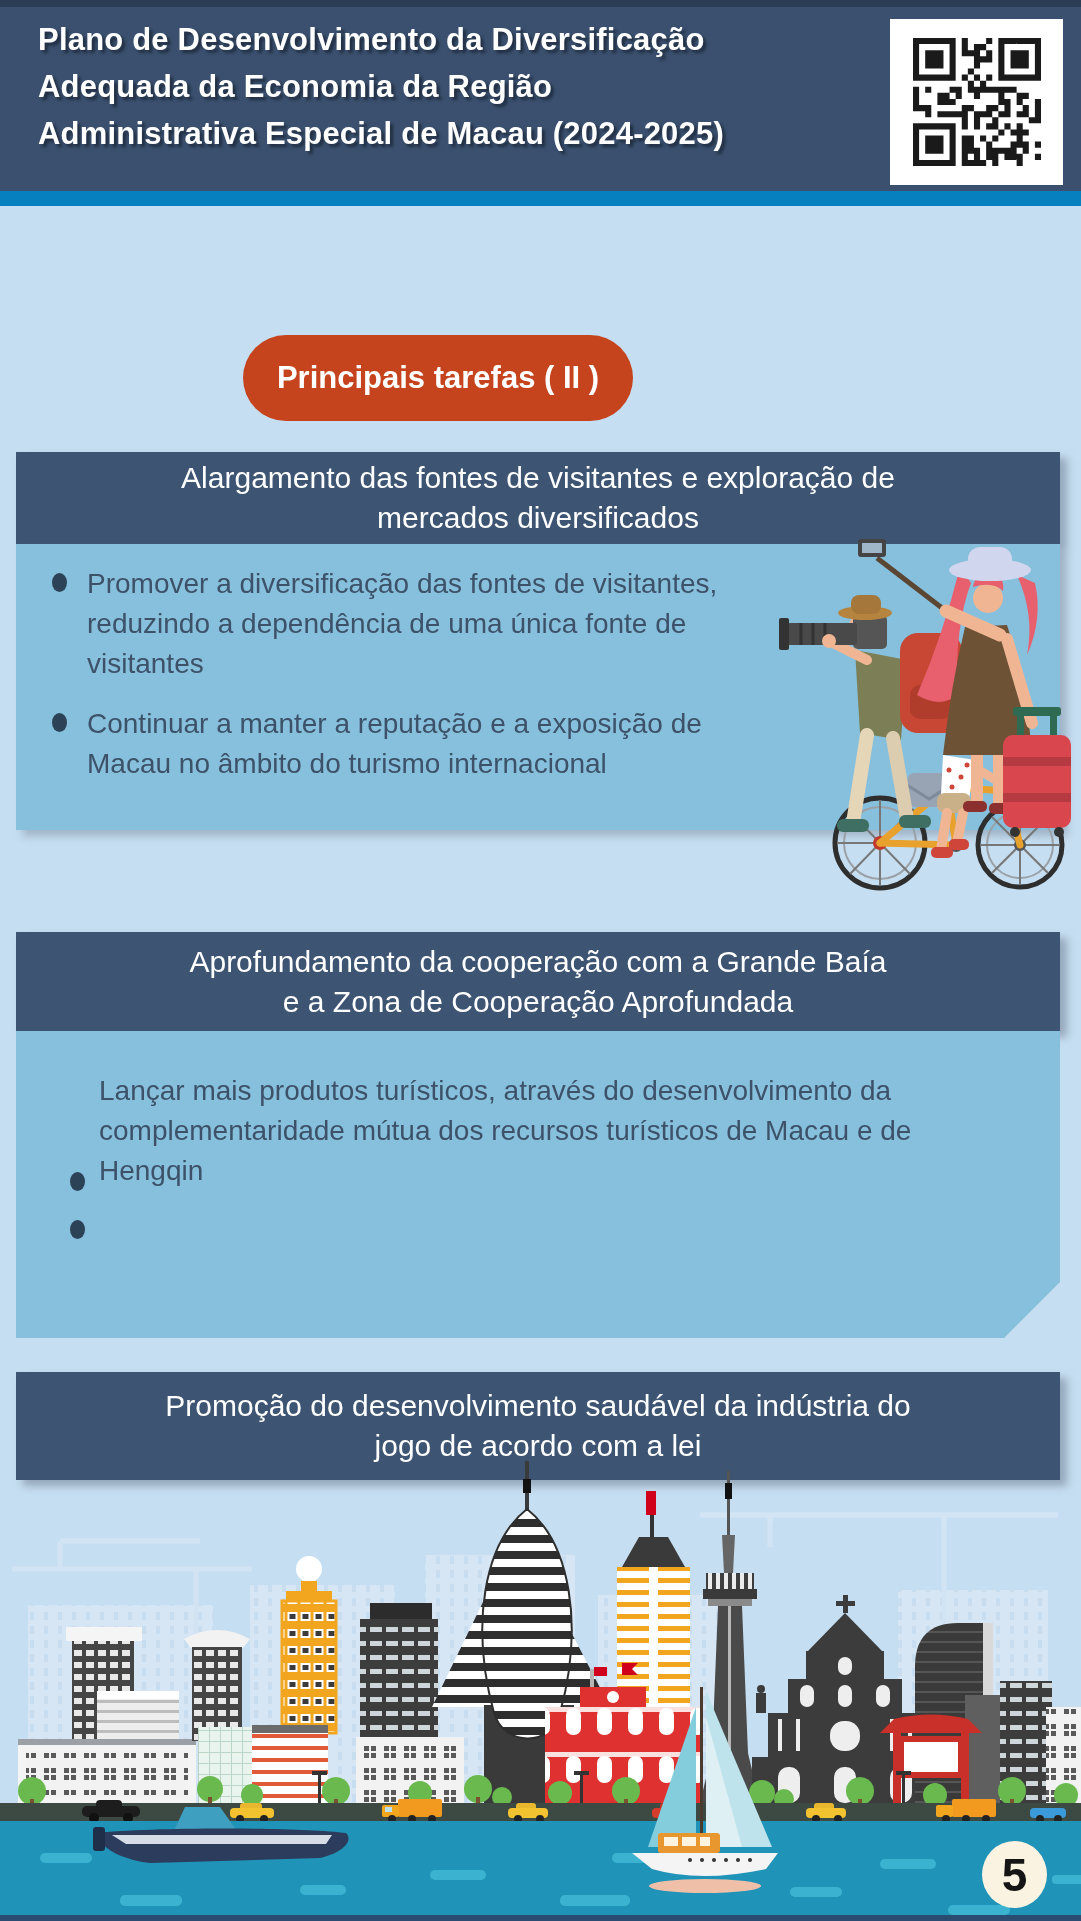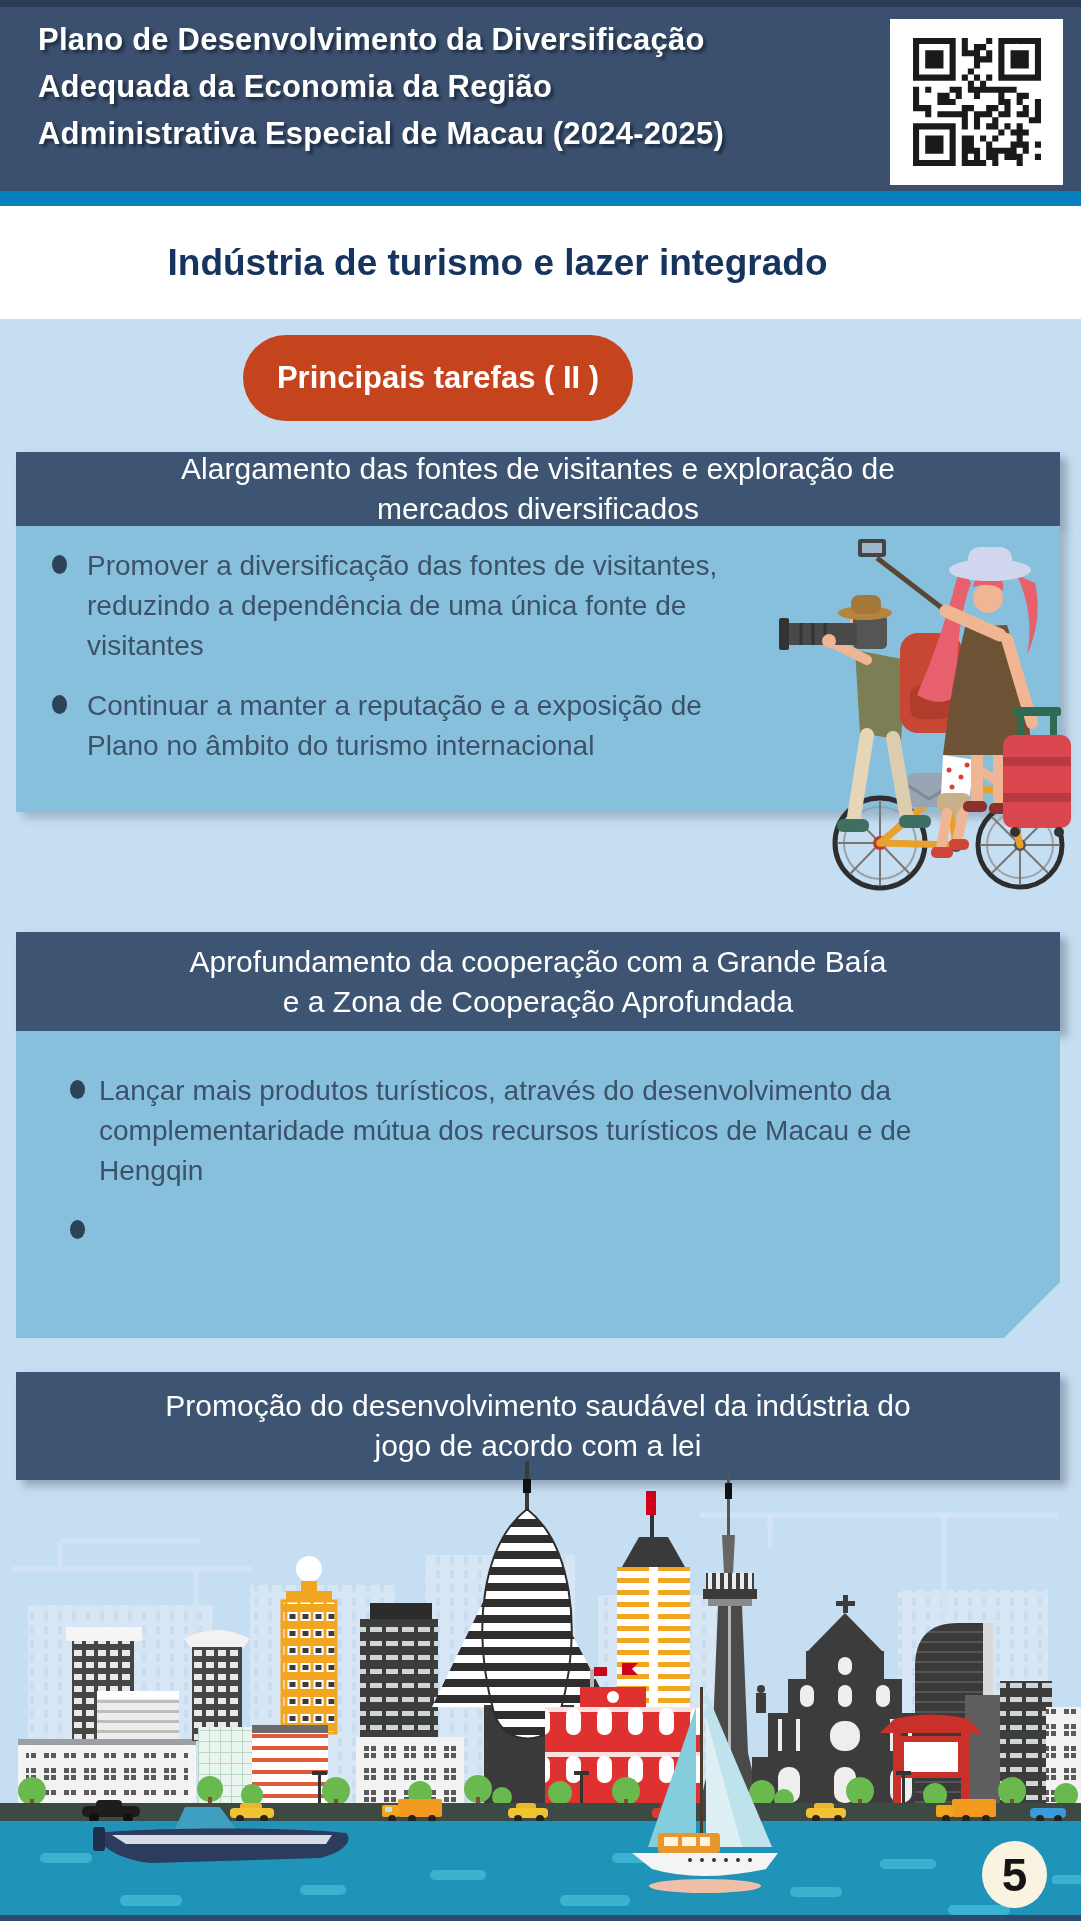"Indústria de turismo e lazer" div.white-band { html: <div> <div>Indústria de turismo e lazer integrado</div> </div> -> none }
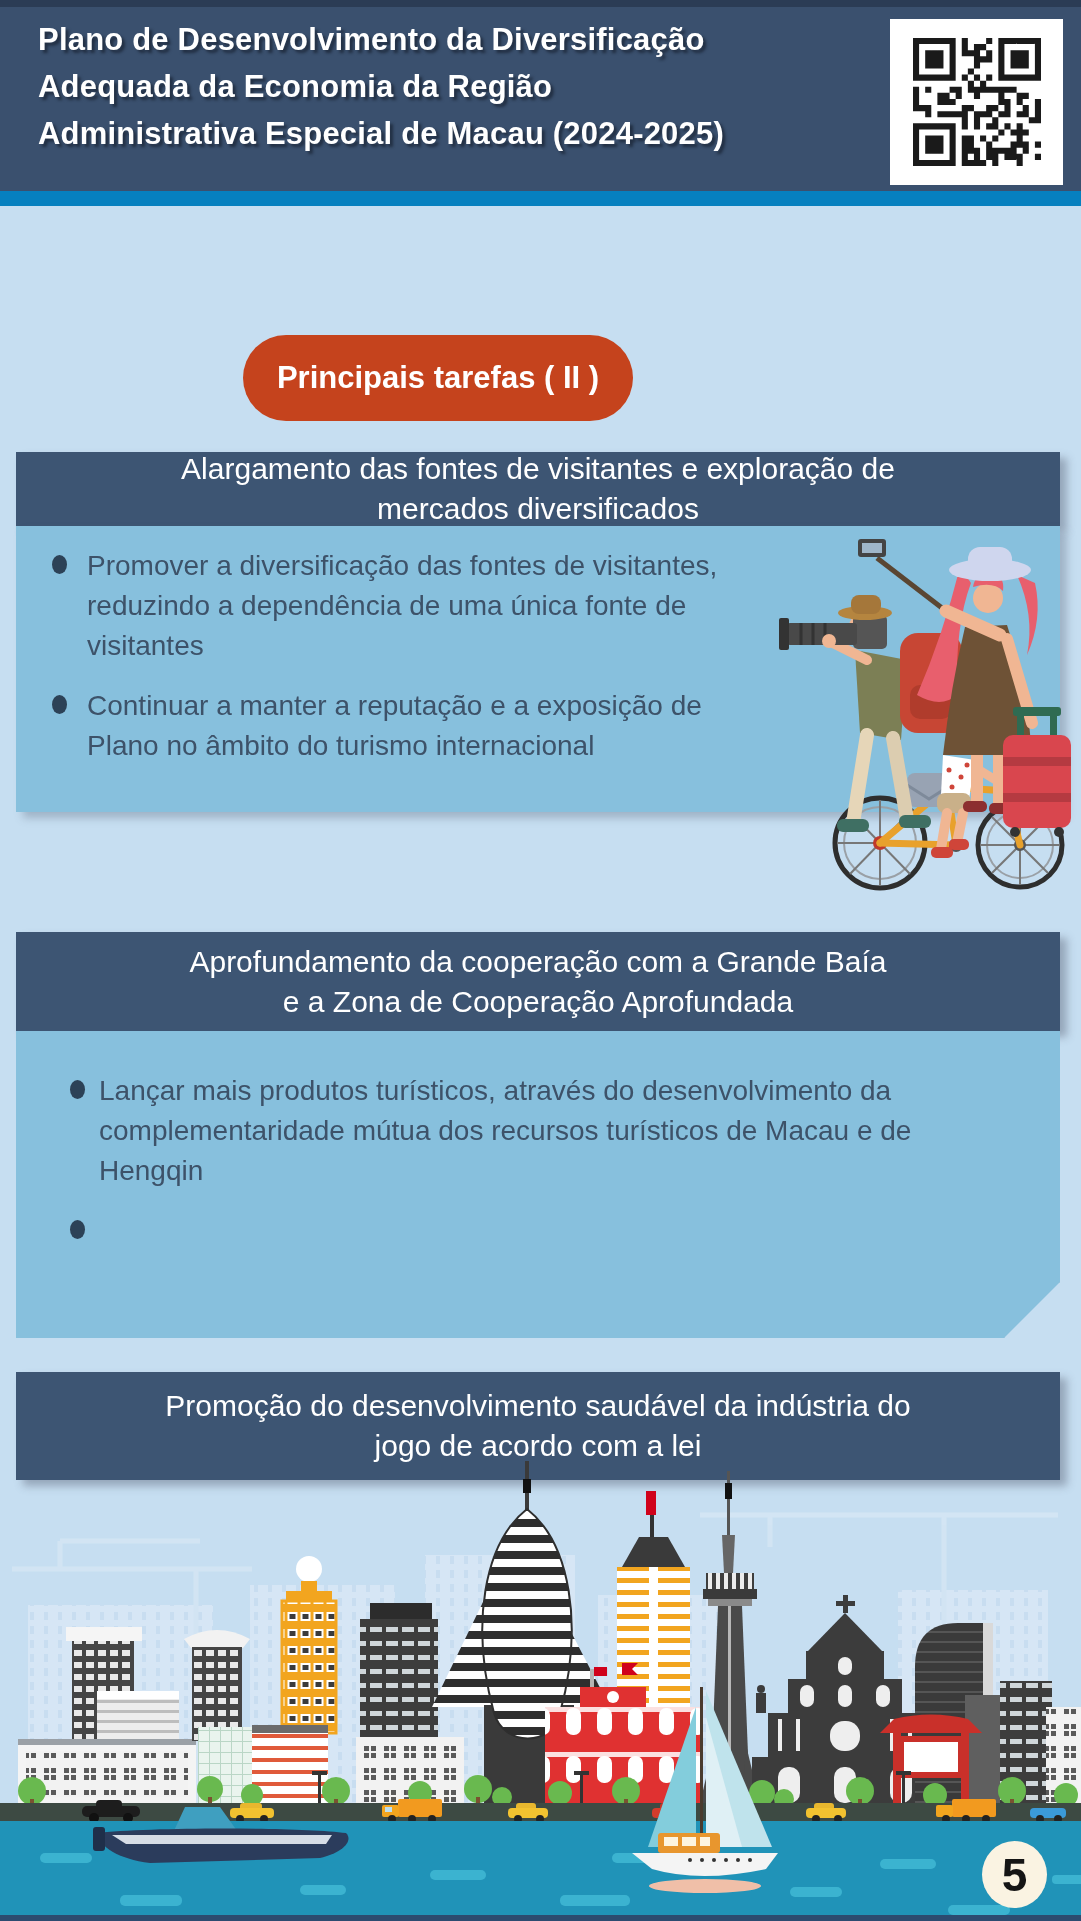"Alargamento das fontes de visitantes" .card1 .card-header { height: 74px -> 92px }
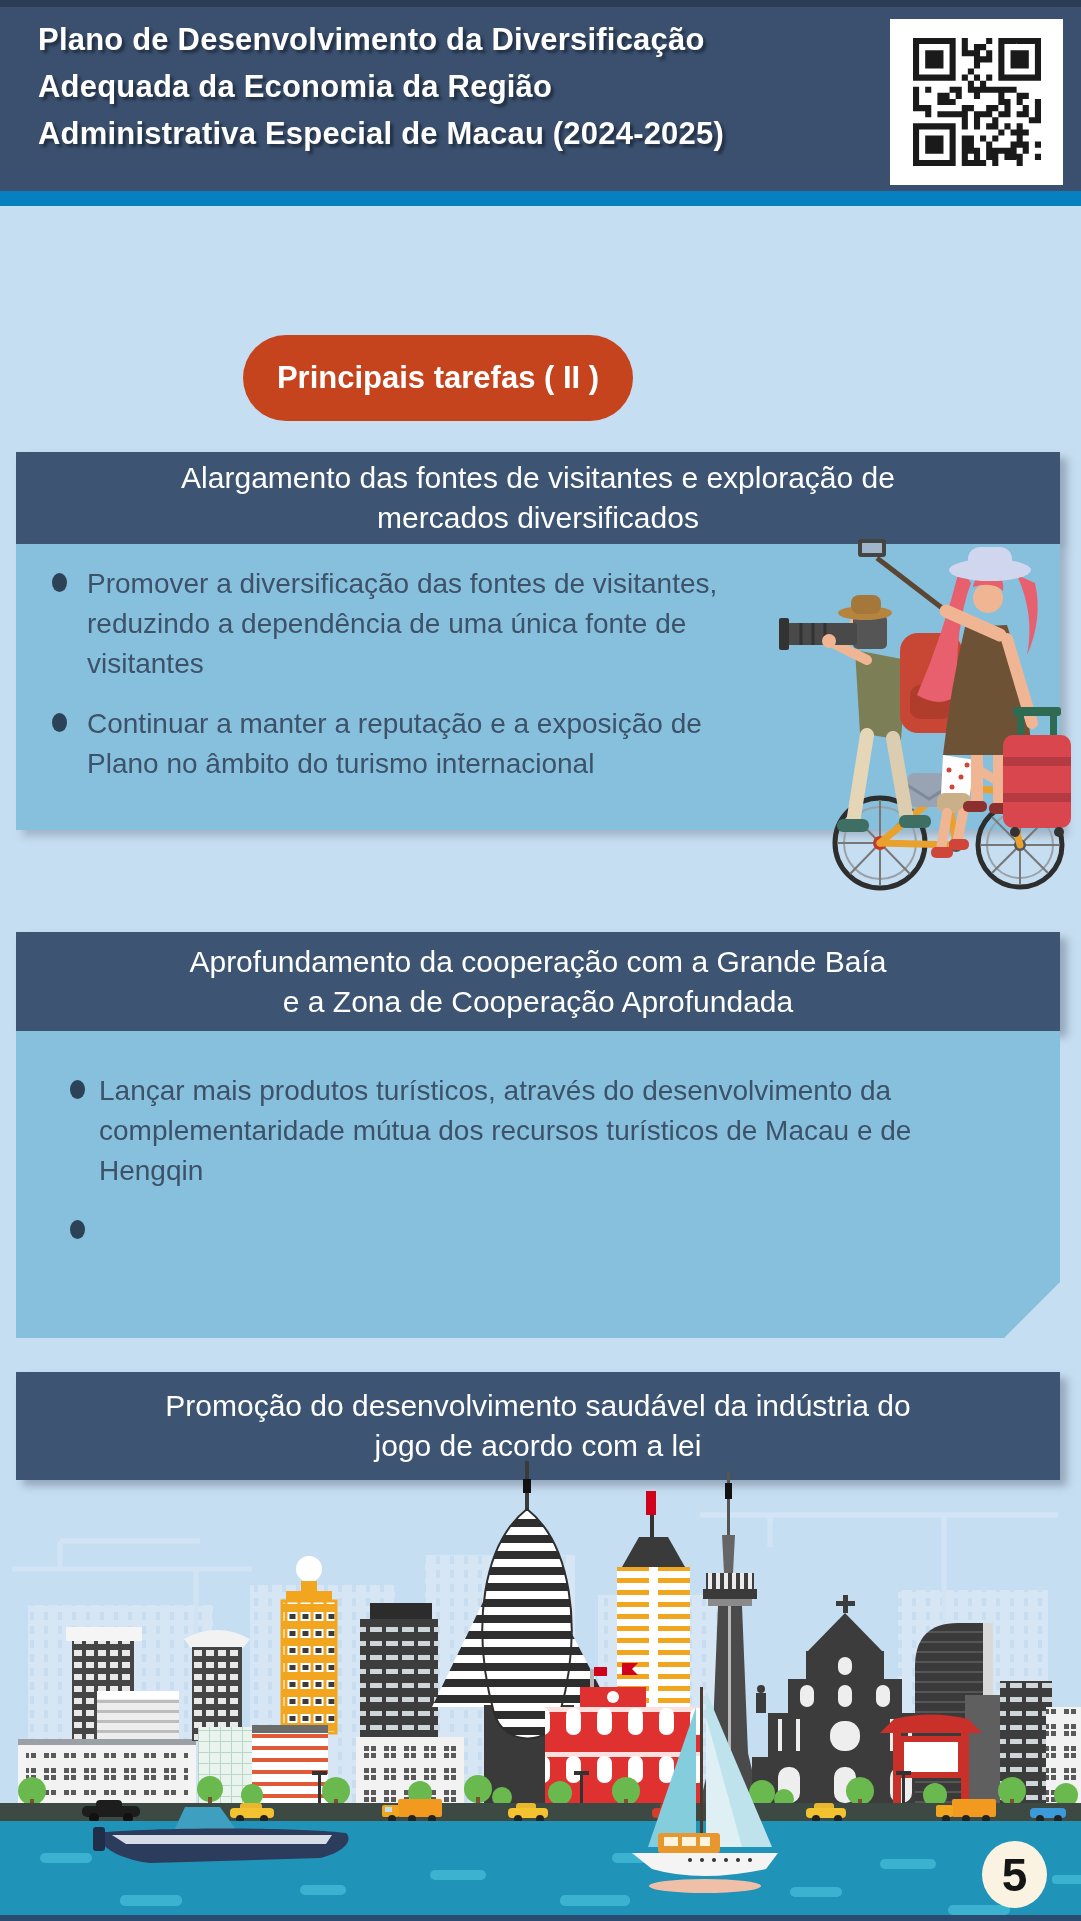"Continuar a manter a reputação" span.text { text: Plano -> Macau }
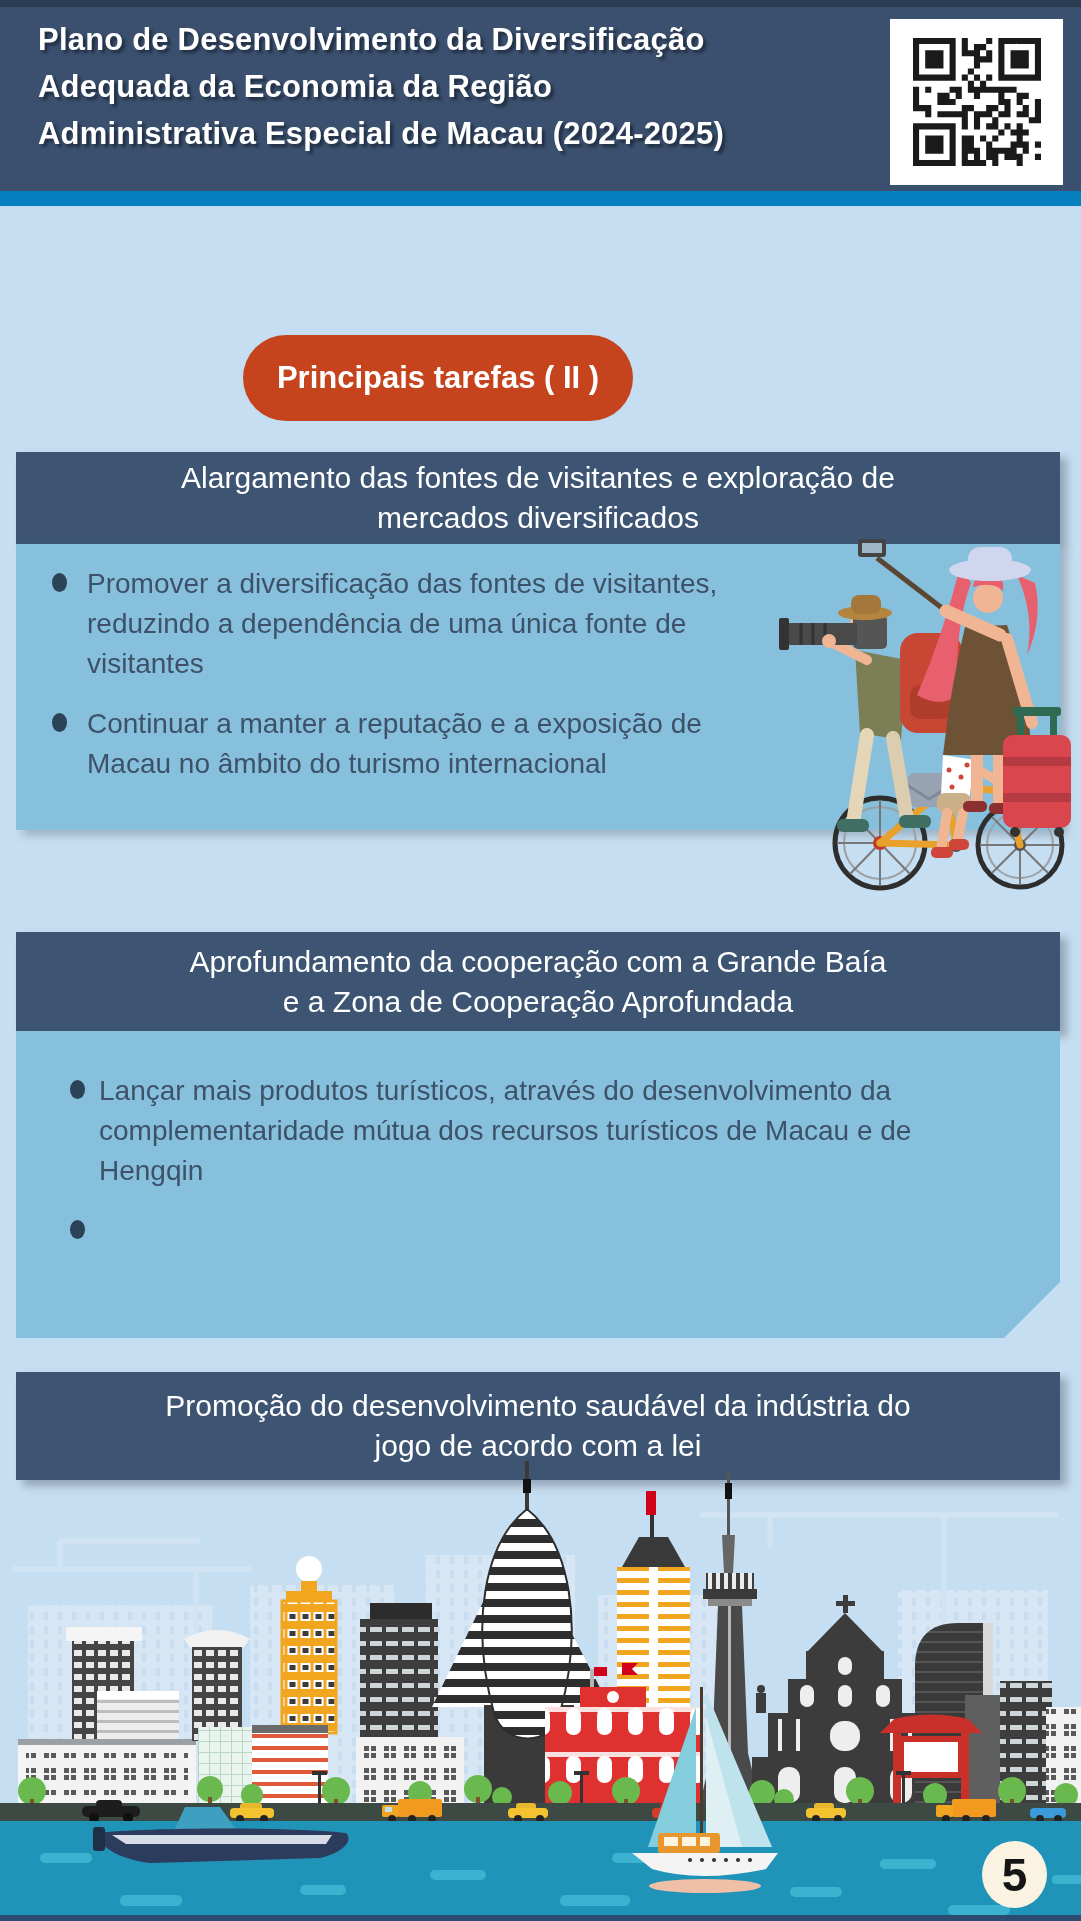"Lançar mais produtos turísticos, através" .card2 .bullet { align-items: none -> flex-end }
